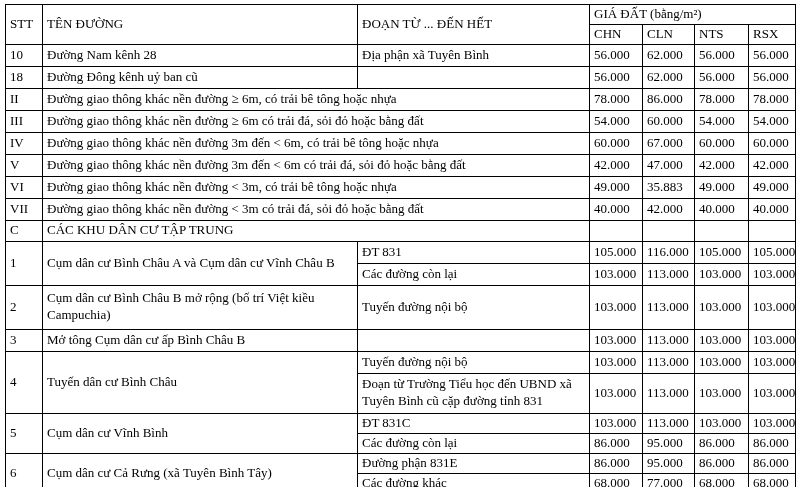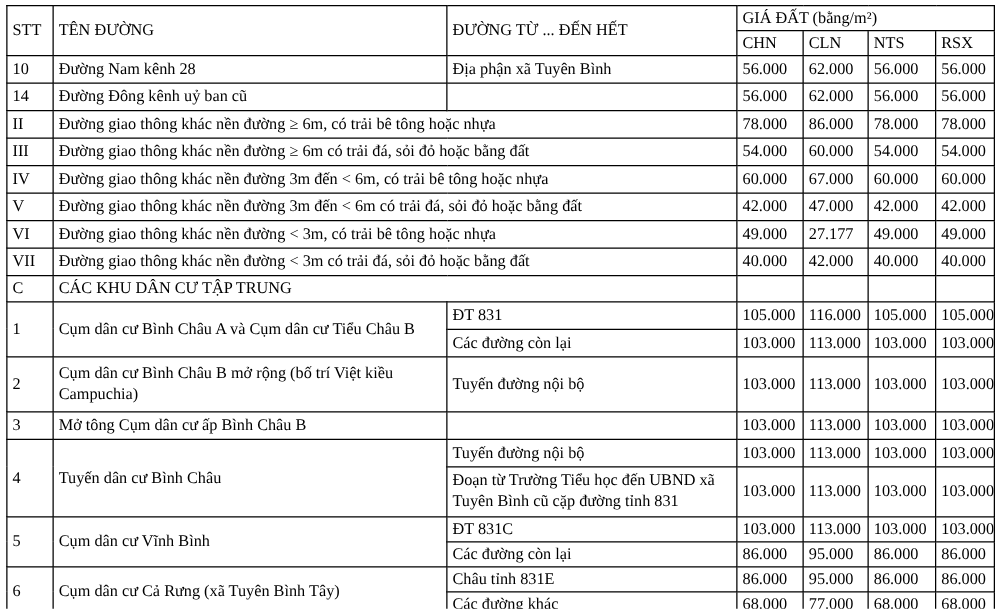"ĐƯỜNG TỪ ... ĐẾN HẾT" td.c { text: ĐƯỜNG -> ĐOẠN }
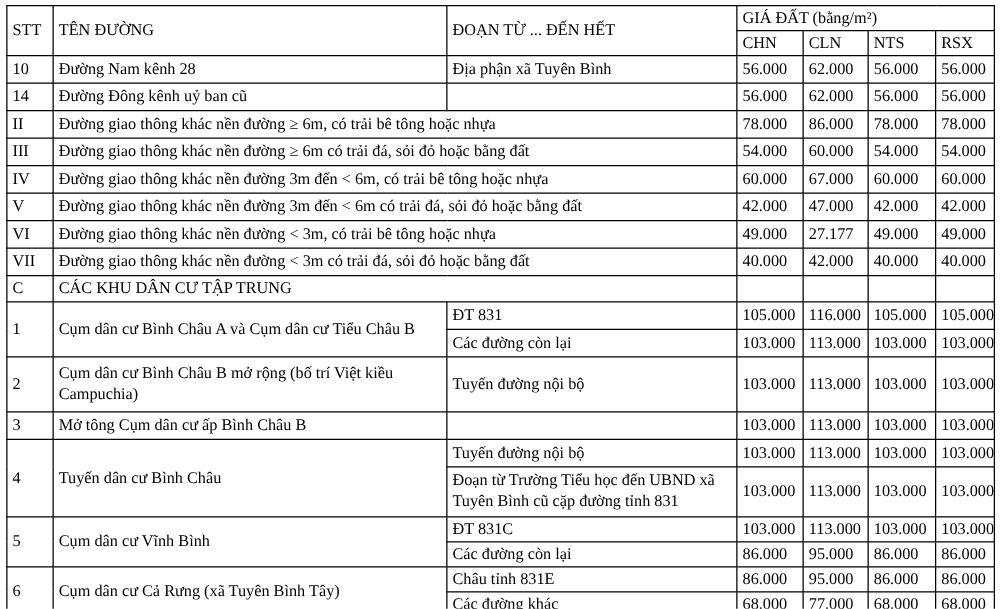"14" td.c { text: 14 -> 18 }
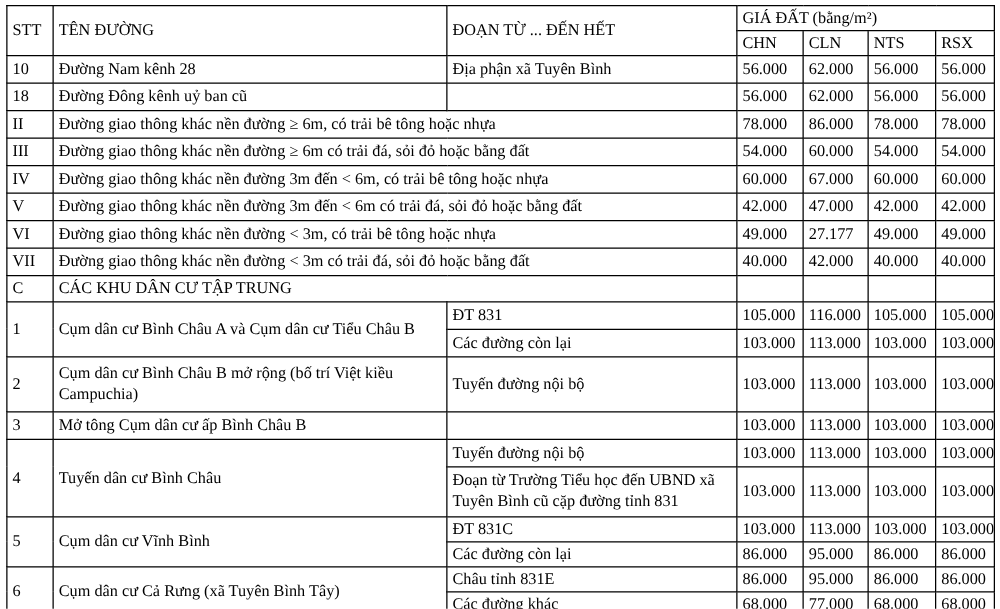"27.177" td.c { text: 27.177 -> 35.883 }
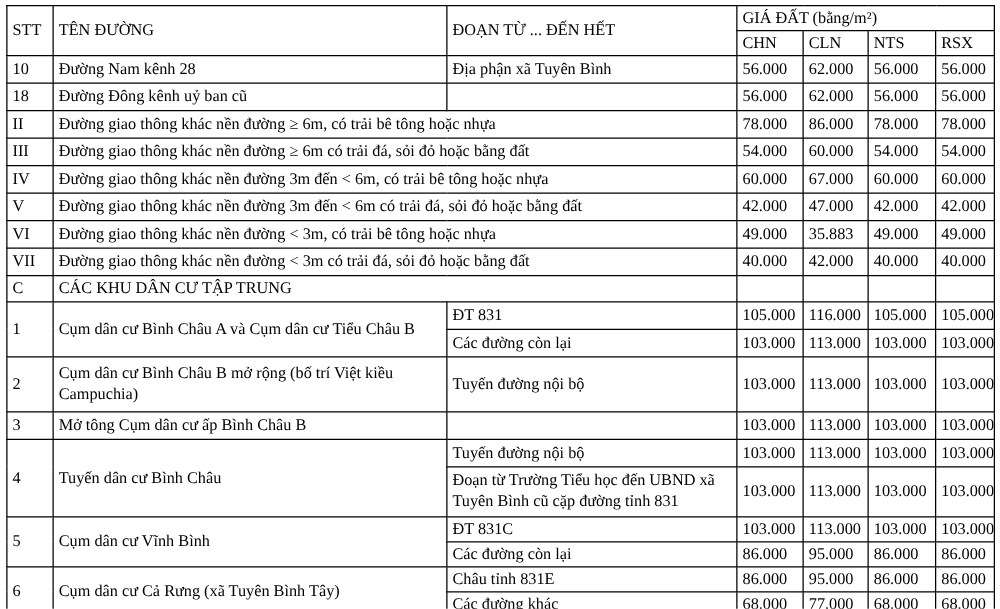"Cụm dân cư Bình Châu A" td.name { text: Tiểu -> Vĩnh }
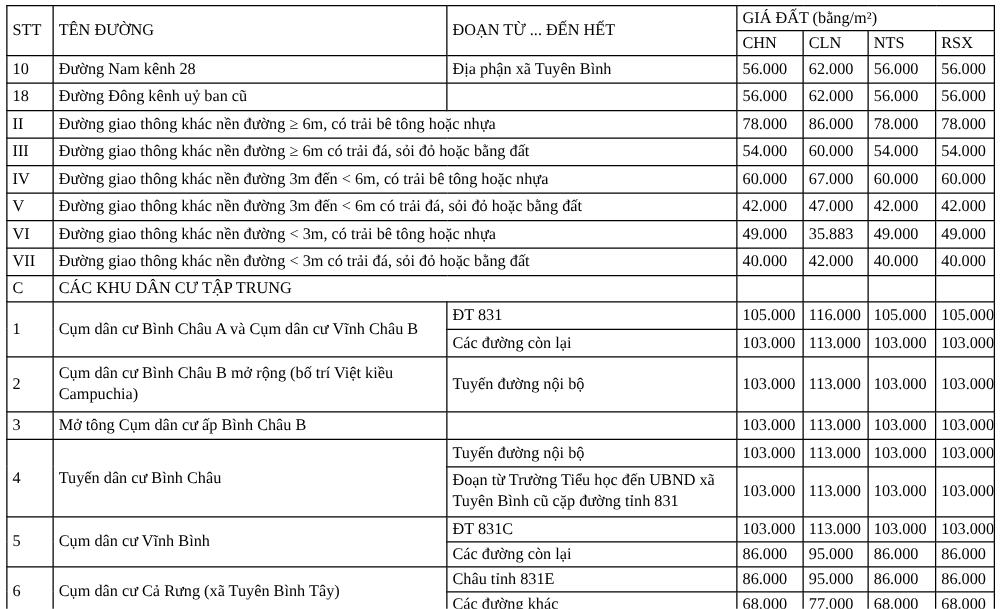"Châu tỉnh 831E" td.name { text: Châu tỉnh -> Đường phận }
